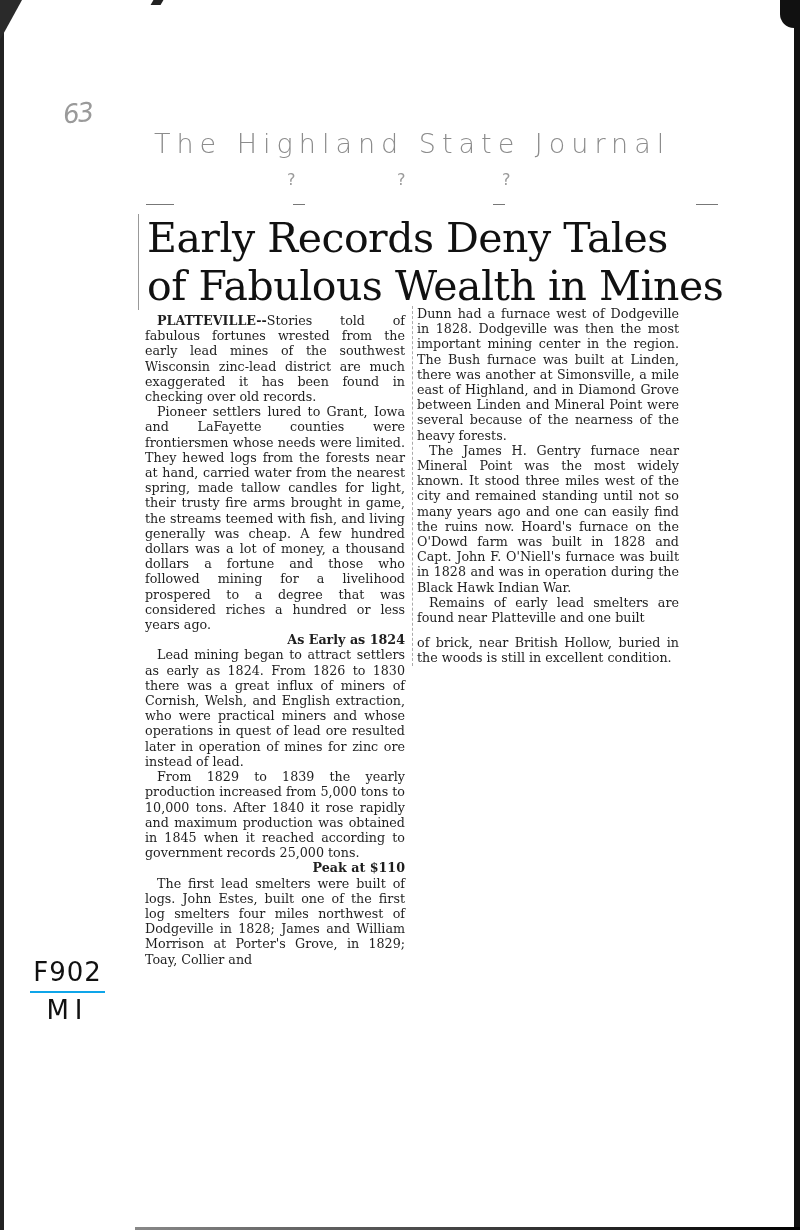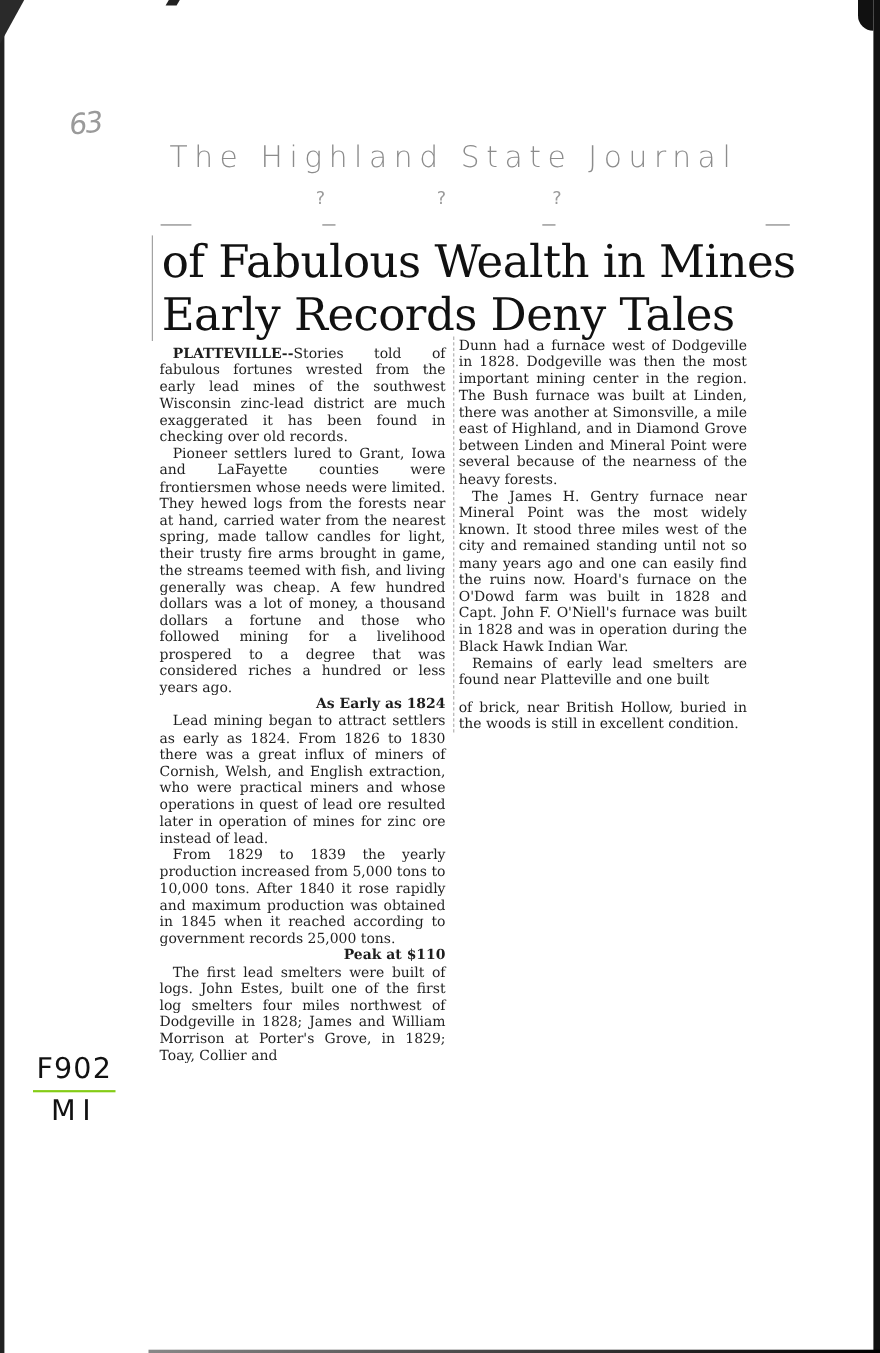"of Fabulous Wealth in Mines" div { order: before "Early Records Deny Tales" -> after "Early Records Deny Tales" }
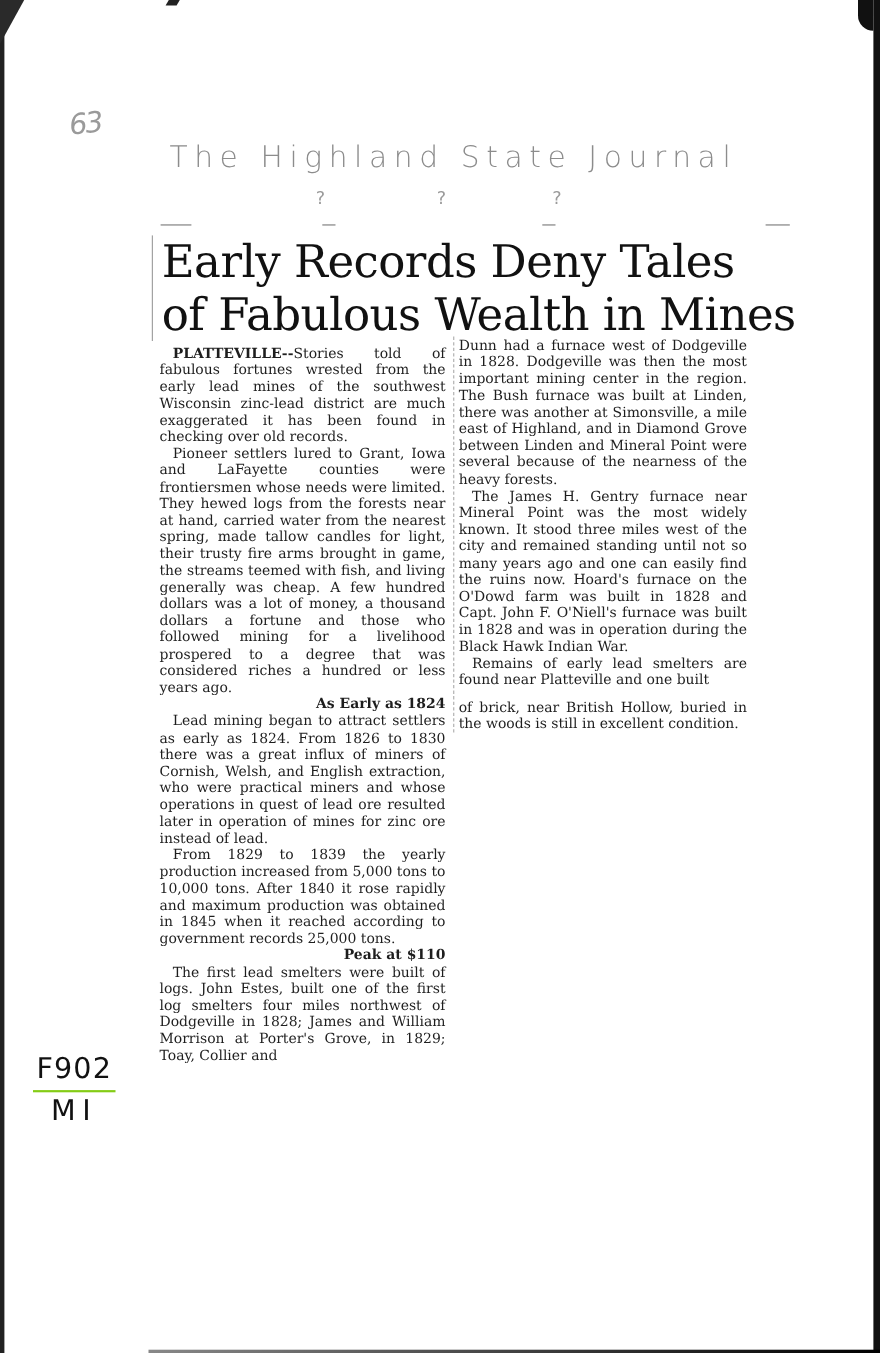"F902" .hand-call-number .top { border-bottom: 2px solid #84cc16 -> 2px solid #0ea5e9 }
